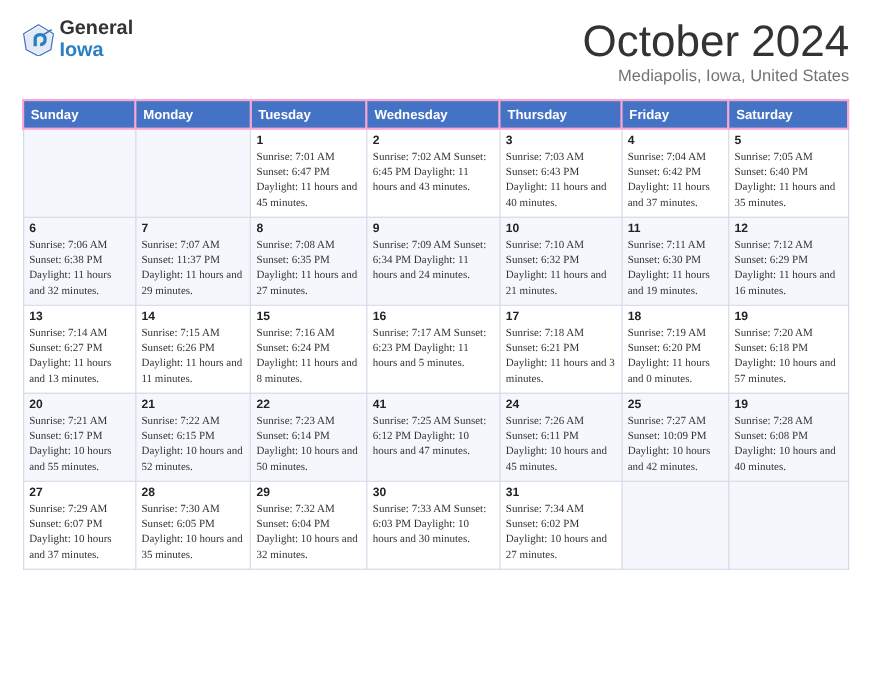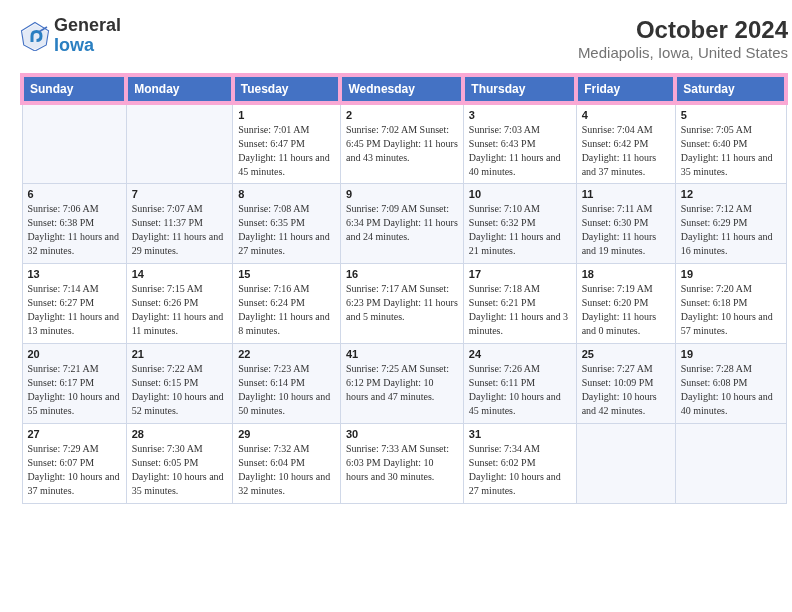"General" .page { padding: 16px 4px 10px 20px -> 16px 20px 10px 20px }
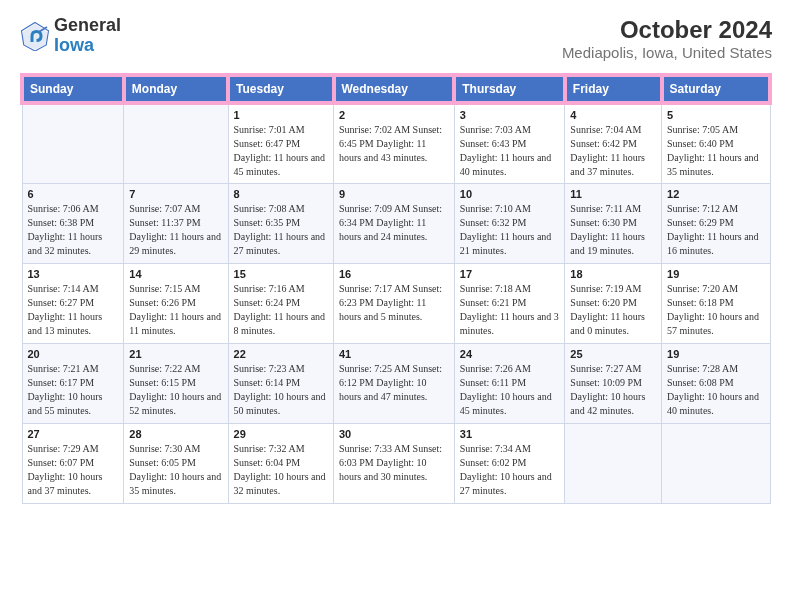"October 2024" .title-block h1 { font-size: 24px -> 40px; font-weight: bold -> normal }
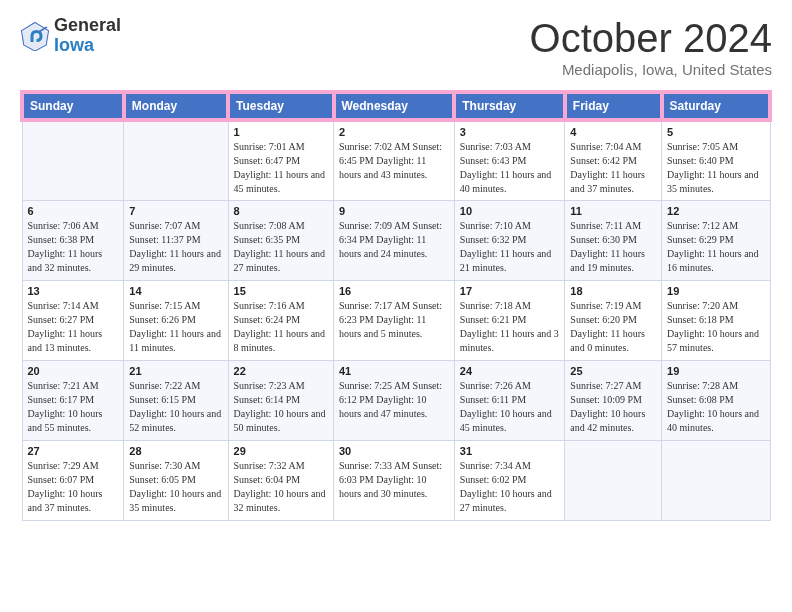"Sunday" thead tr th { border: 4px solid #f9a8d4 -> 2px solid #f9a8d4 }
